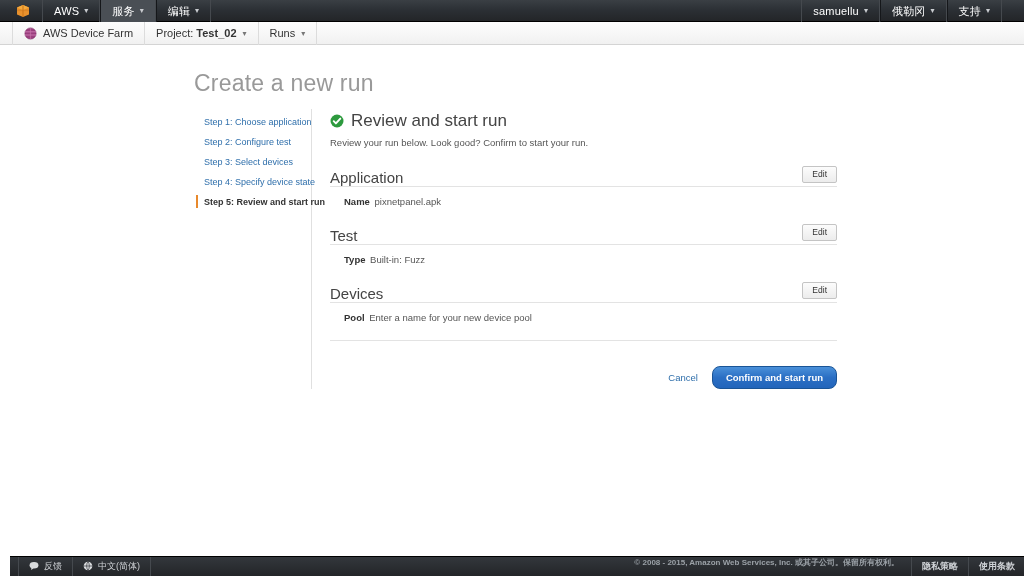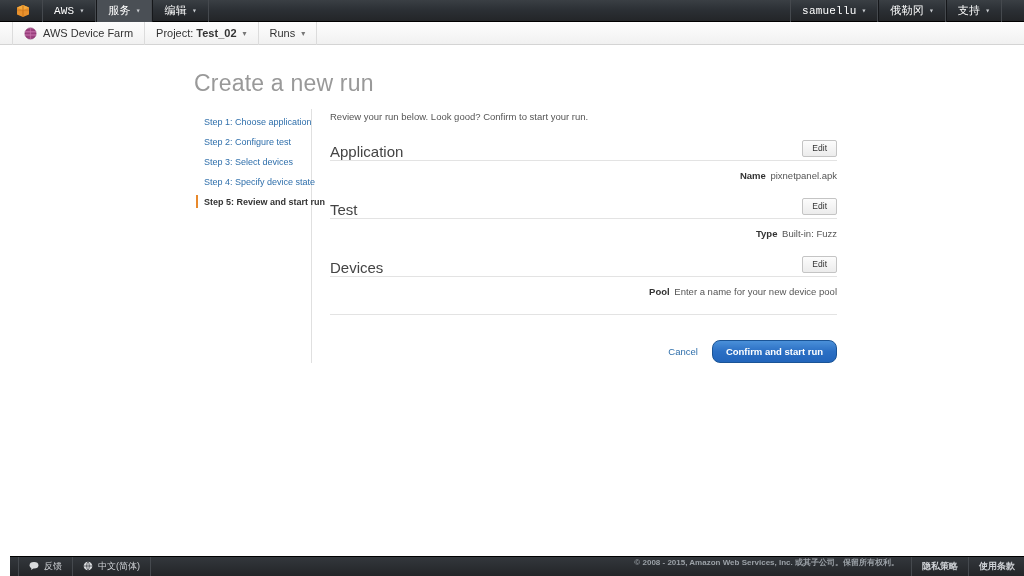"AWS" .topnav-item { font-family: Liberation Mono, monospace -> none }
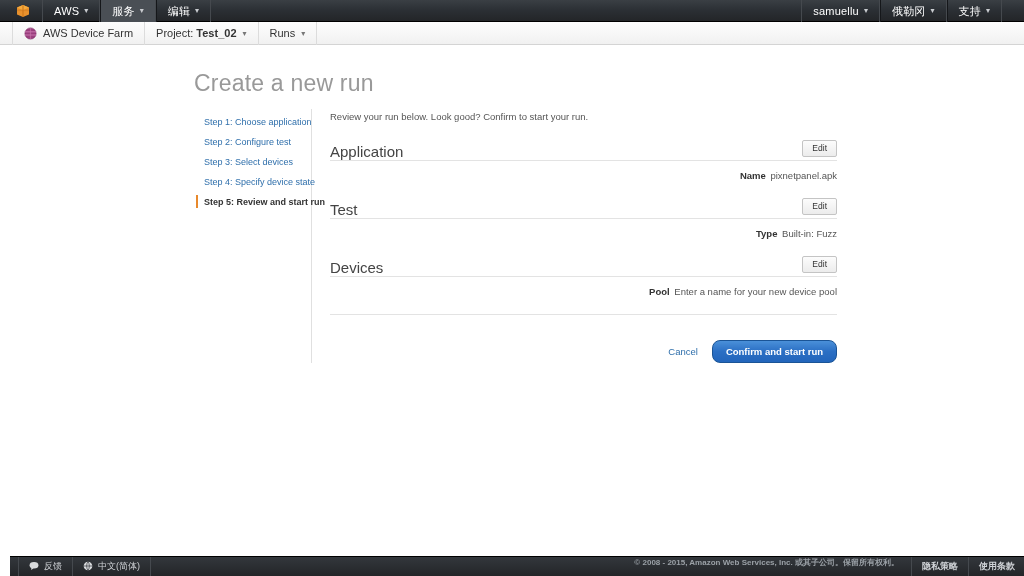"Review and start run" div.review-head { html: none -> <div> <span> <svg> <circle></circle> <path></path> </svg> </span> <span>Review and start run</span> </div> }
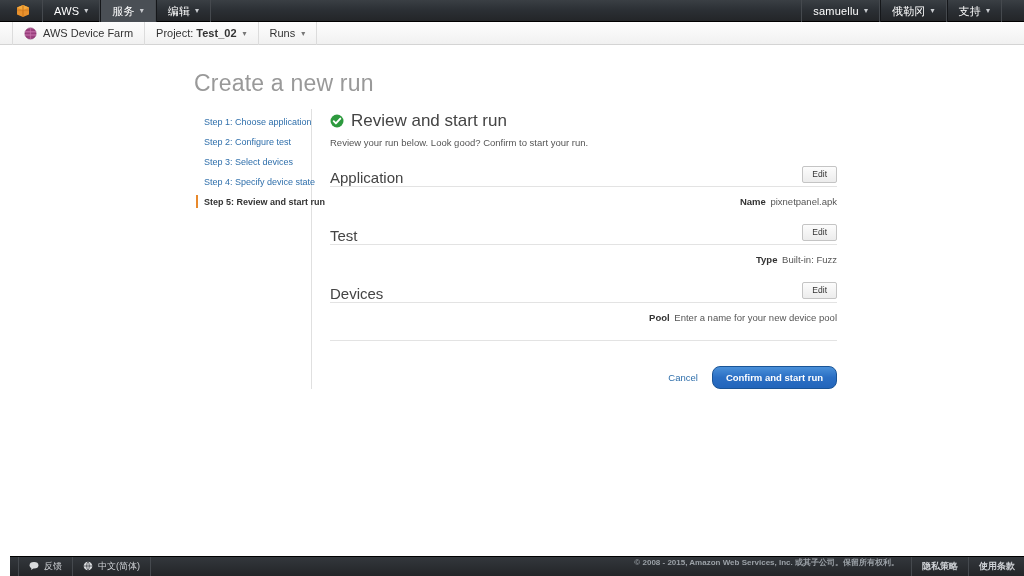"Name pixnetpanel.apk" .section-body { text-align: right -> none }
